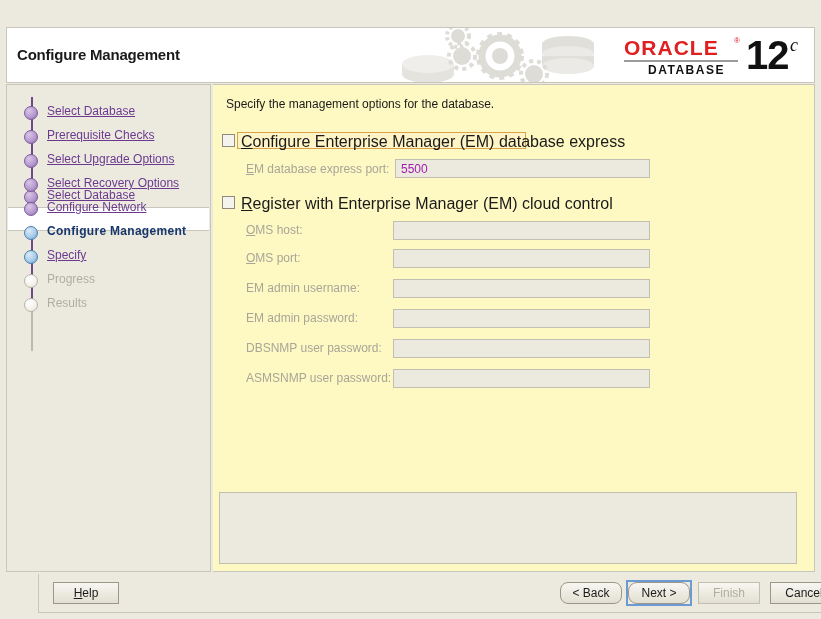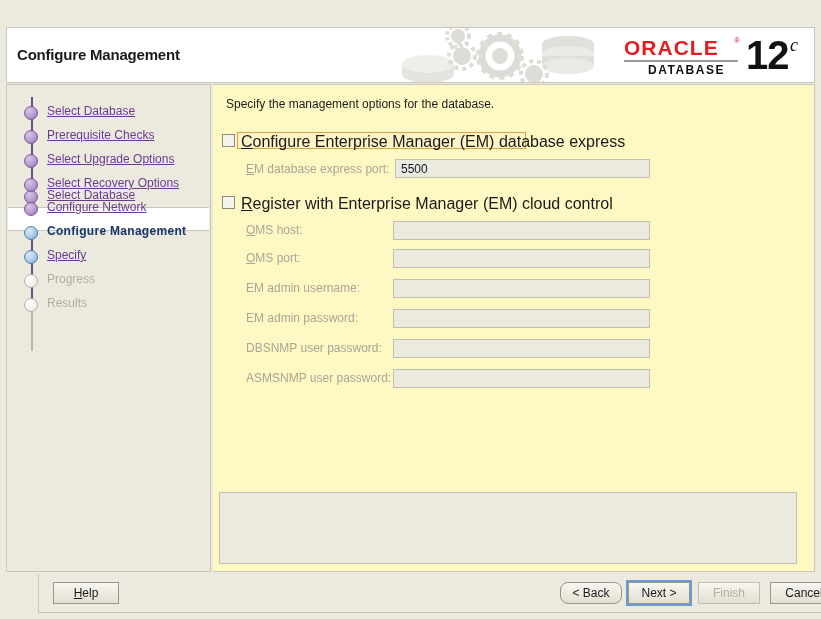"5500" .field .val { color: #0f172a -> #a21caf }
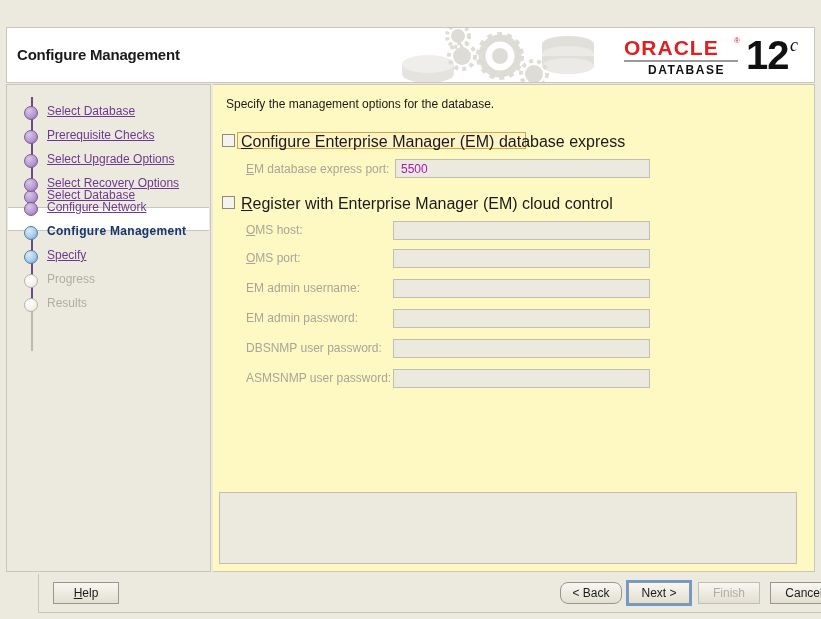"Next >" #btn-next { border-radius: none -> 9px }
